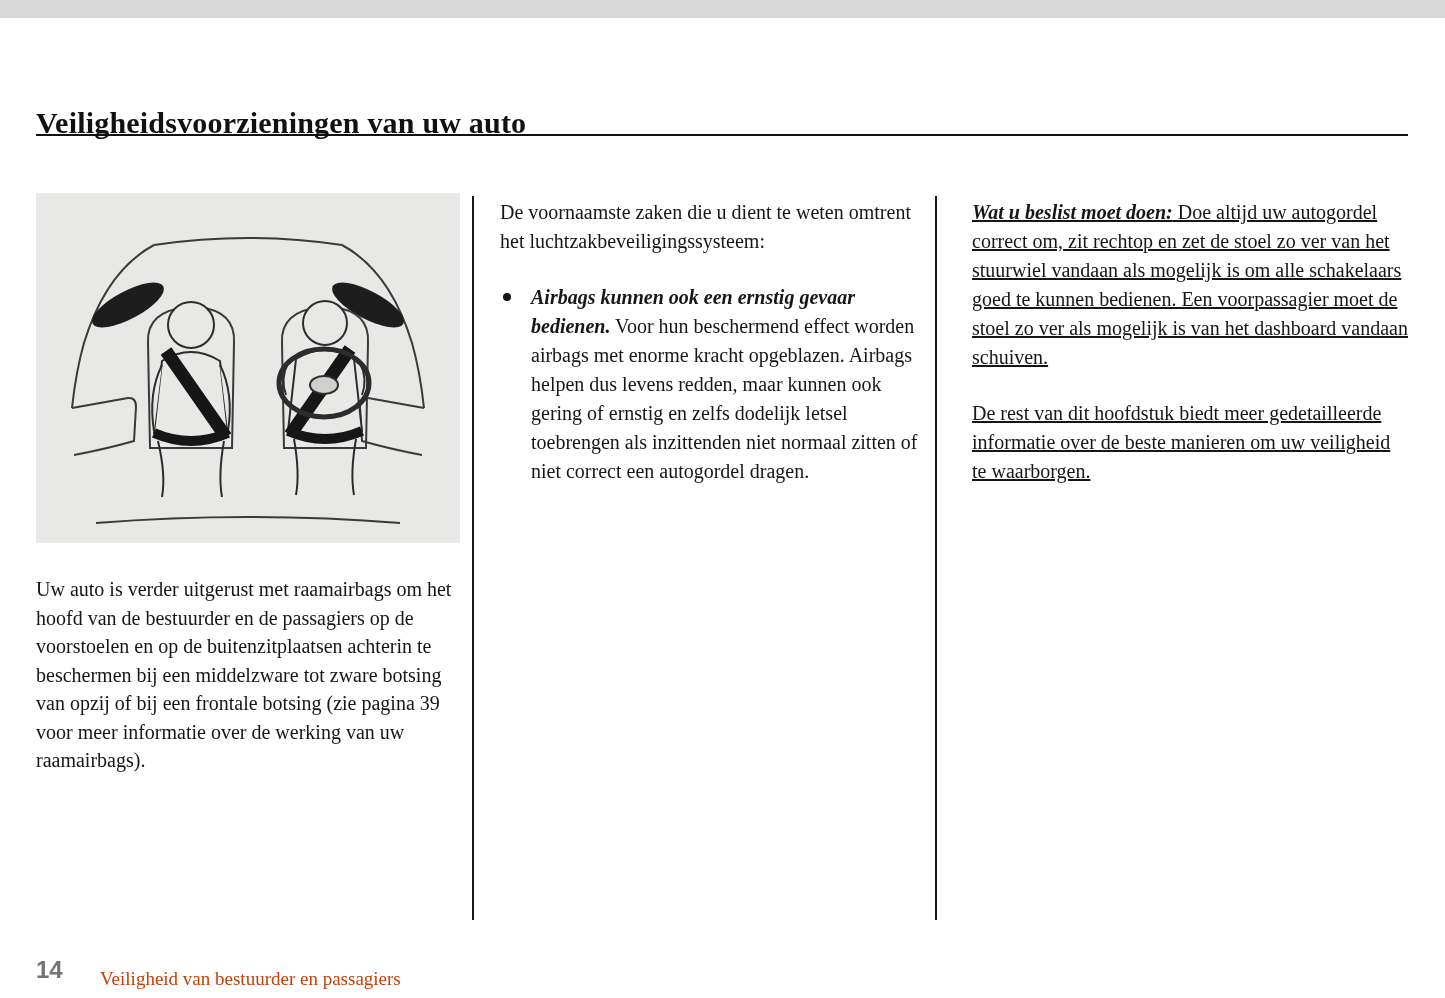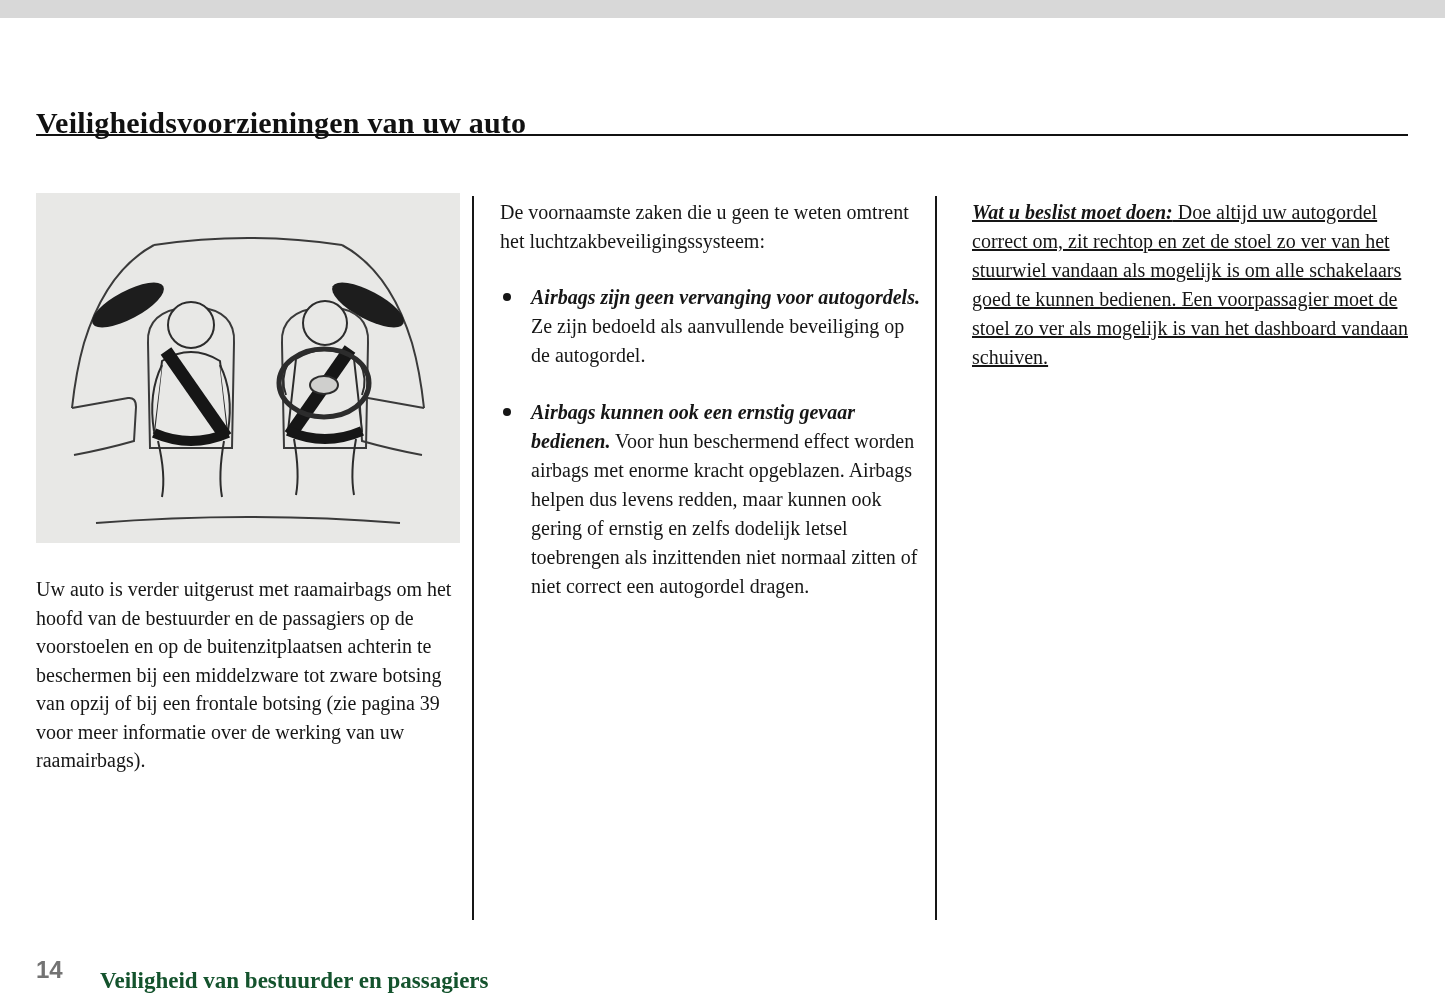"De voornaamste zaken die u" p.mid-intro { text: geen -> dient }
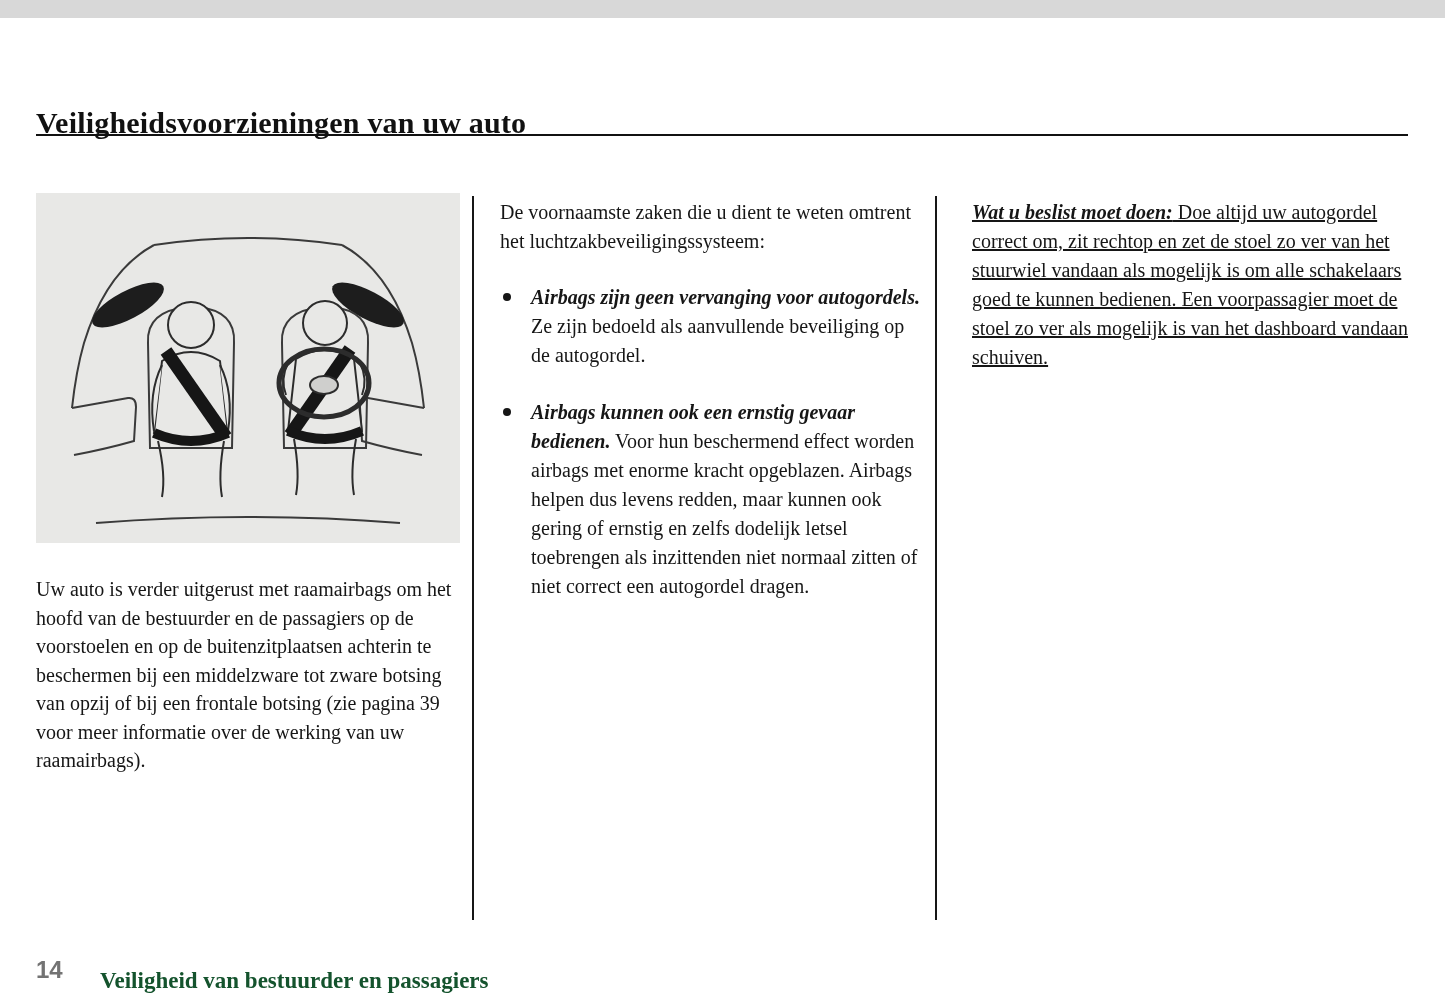"Airbags zijn geen vervanging voor" li { html: <li> <span>Airbags zijn geen vervanging voor autogordels.</span><span> Ze zijn bedoeld als aanvullende beveiliging op de autogordel.</span> </li> -> none }
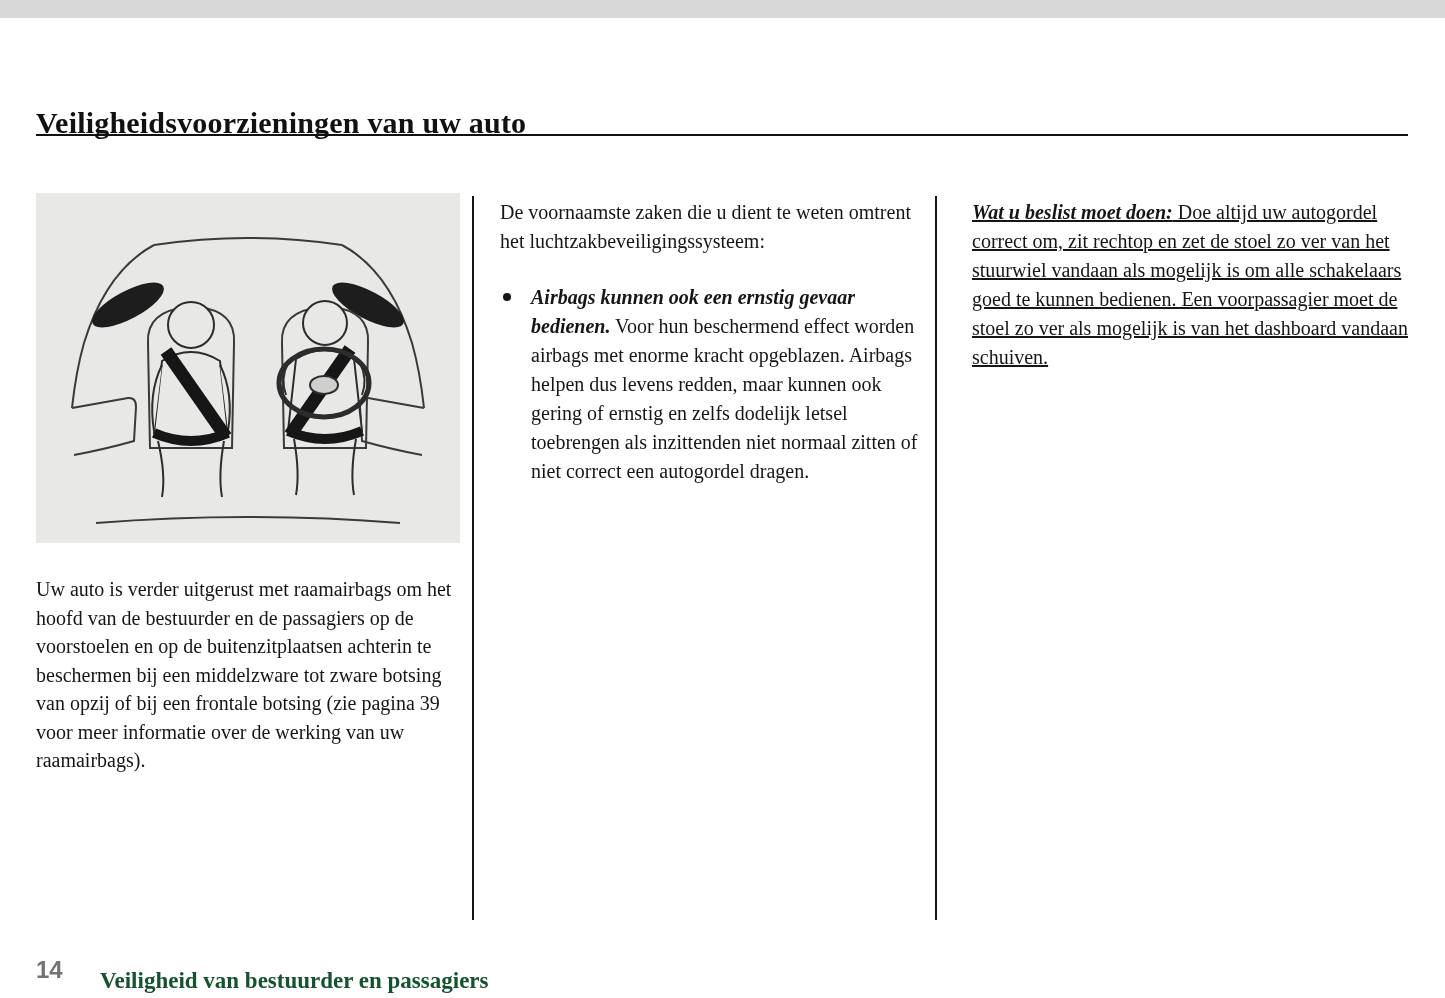"De rest van dit hoofdstuk" p { html: none -> <p>De rest van dit hoofdstuk biedt meer gedetailleerde informatie over de beste manieren om uw veiligheid te waarborgen.</p> }
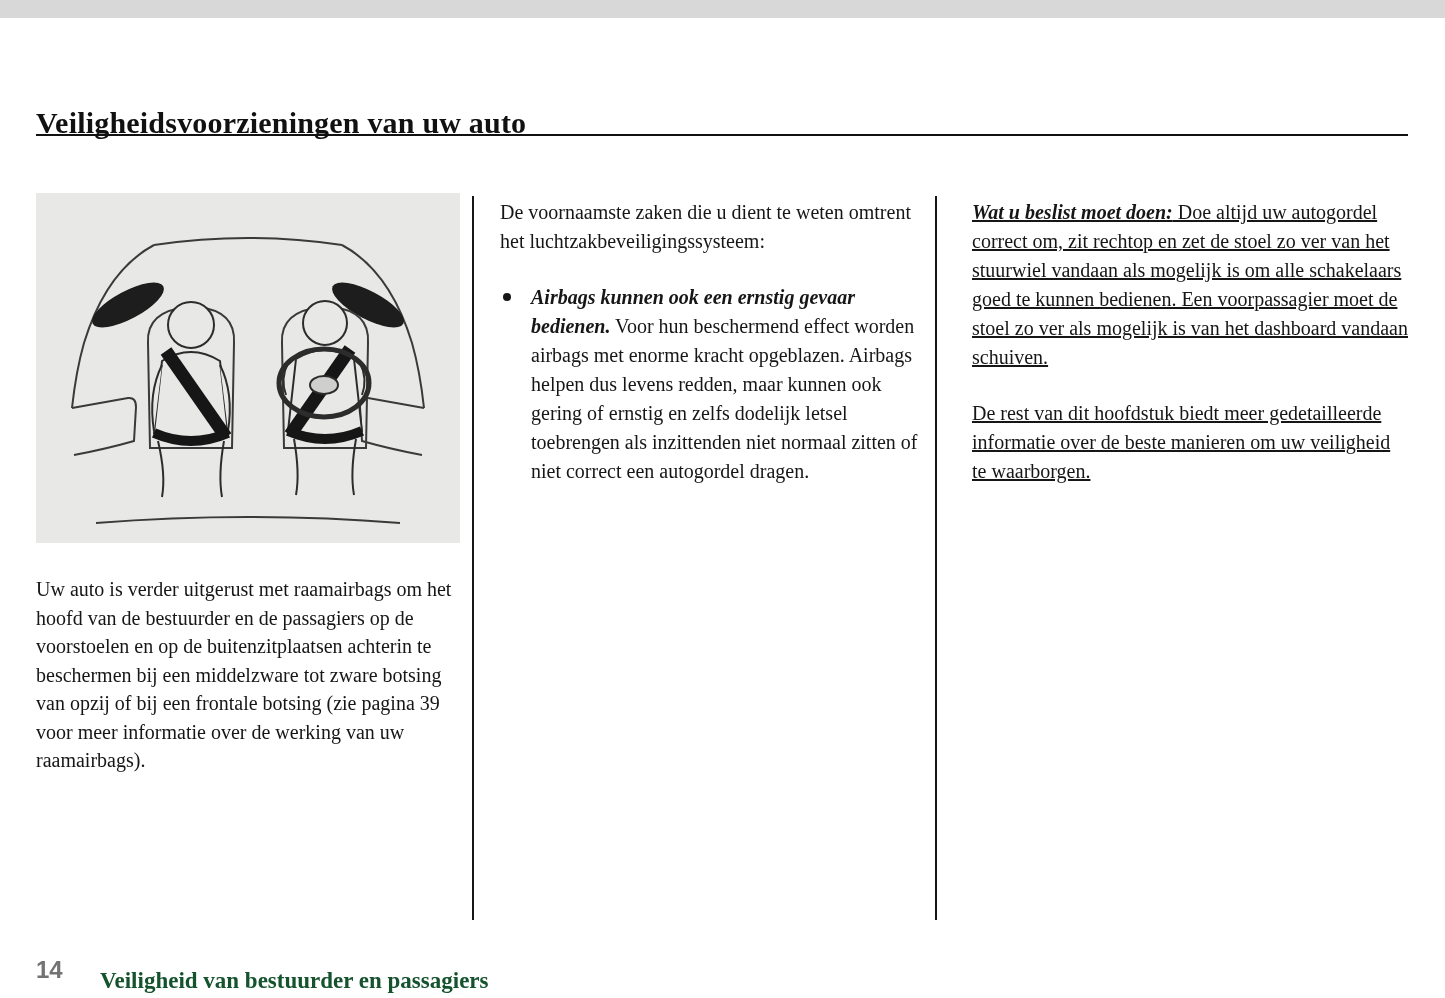"Veiligheid van bestuurder en passagiers" .footer-text { color: #14532d -> #c2410c; font-size: 23px -> 19px; font-weight: 700 -> 400 }
